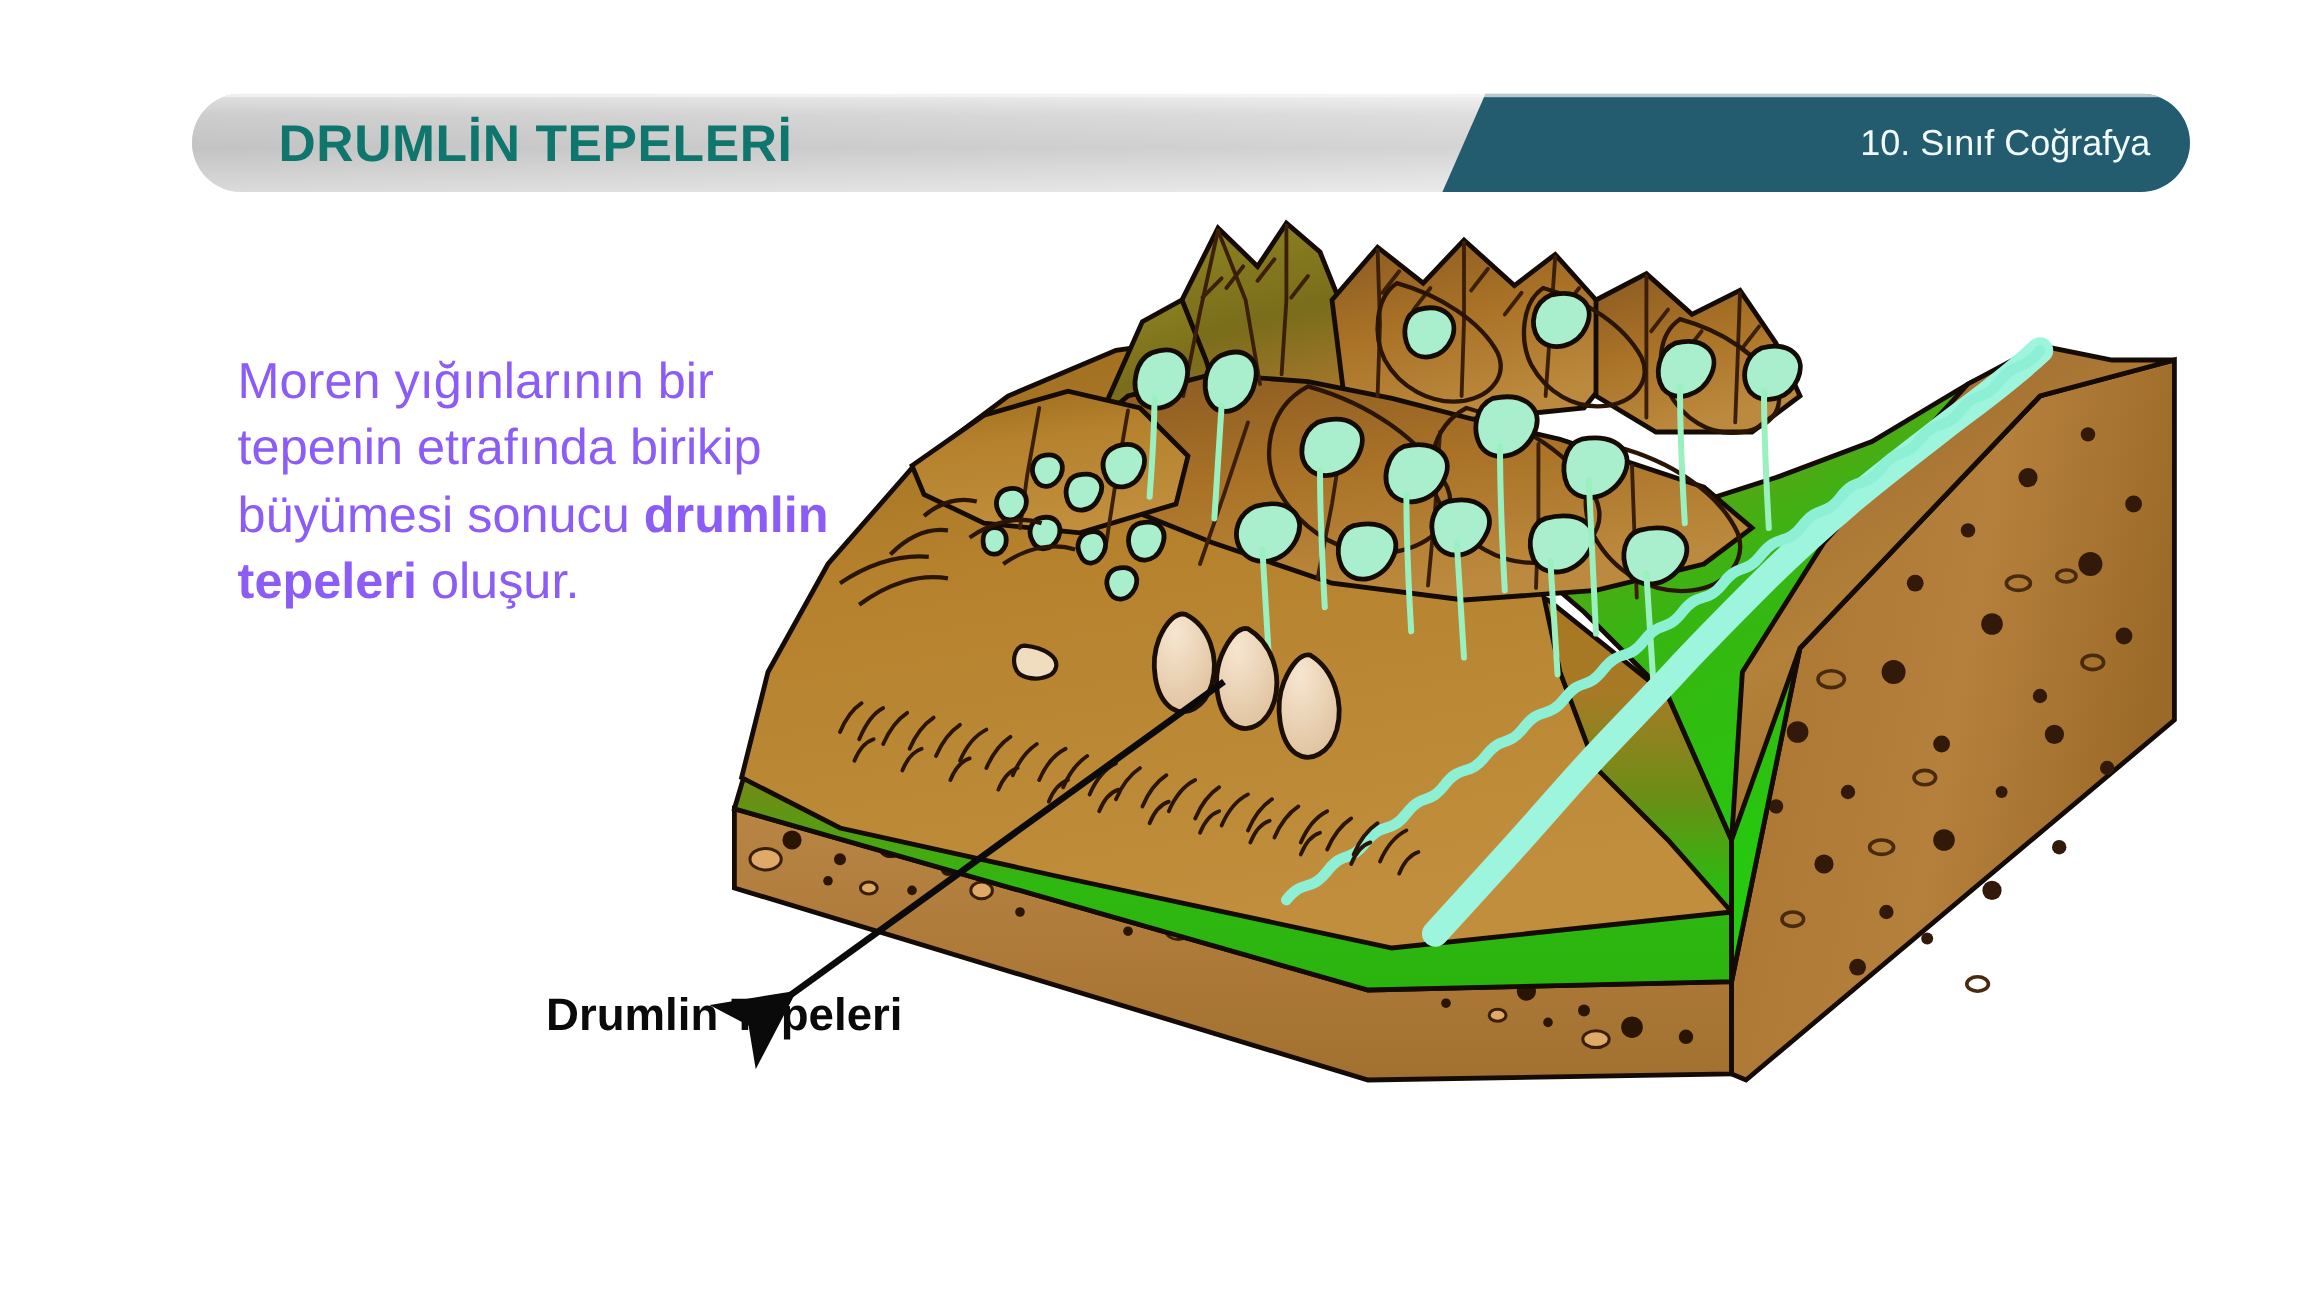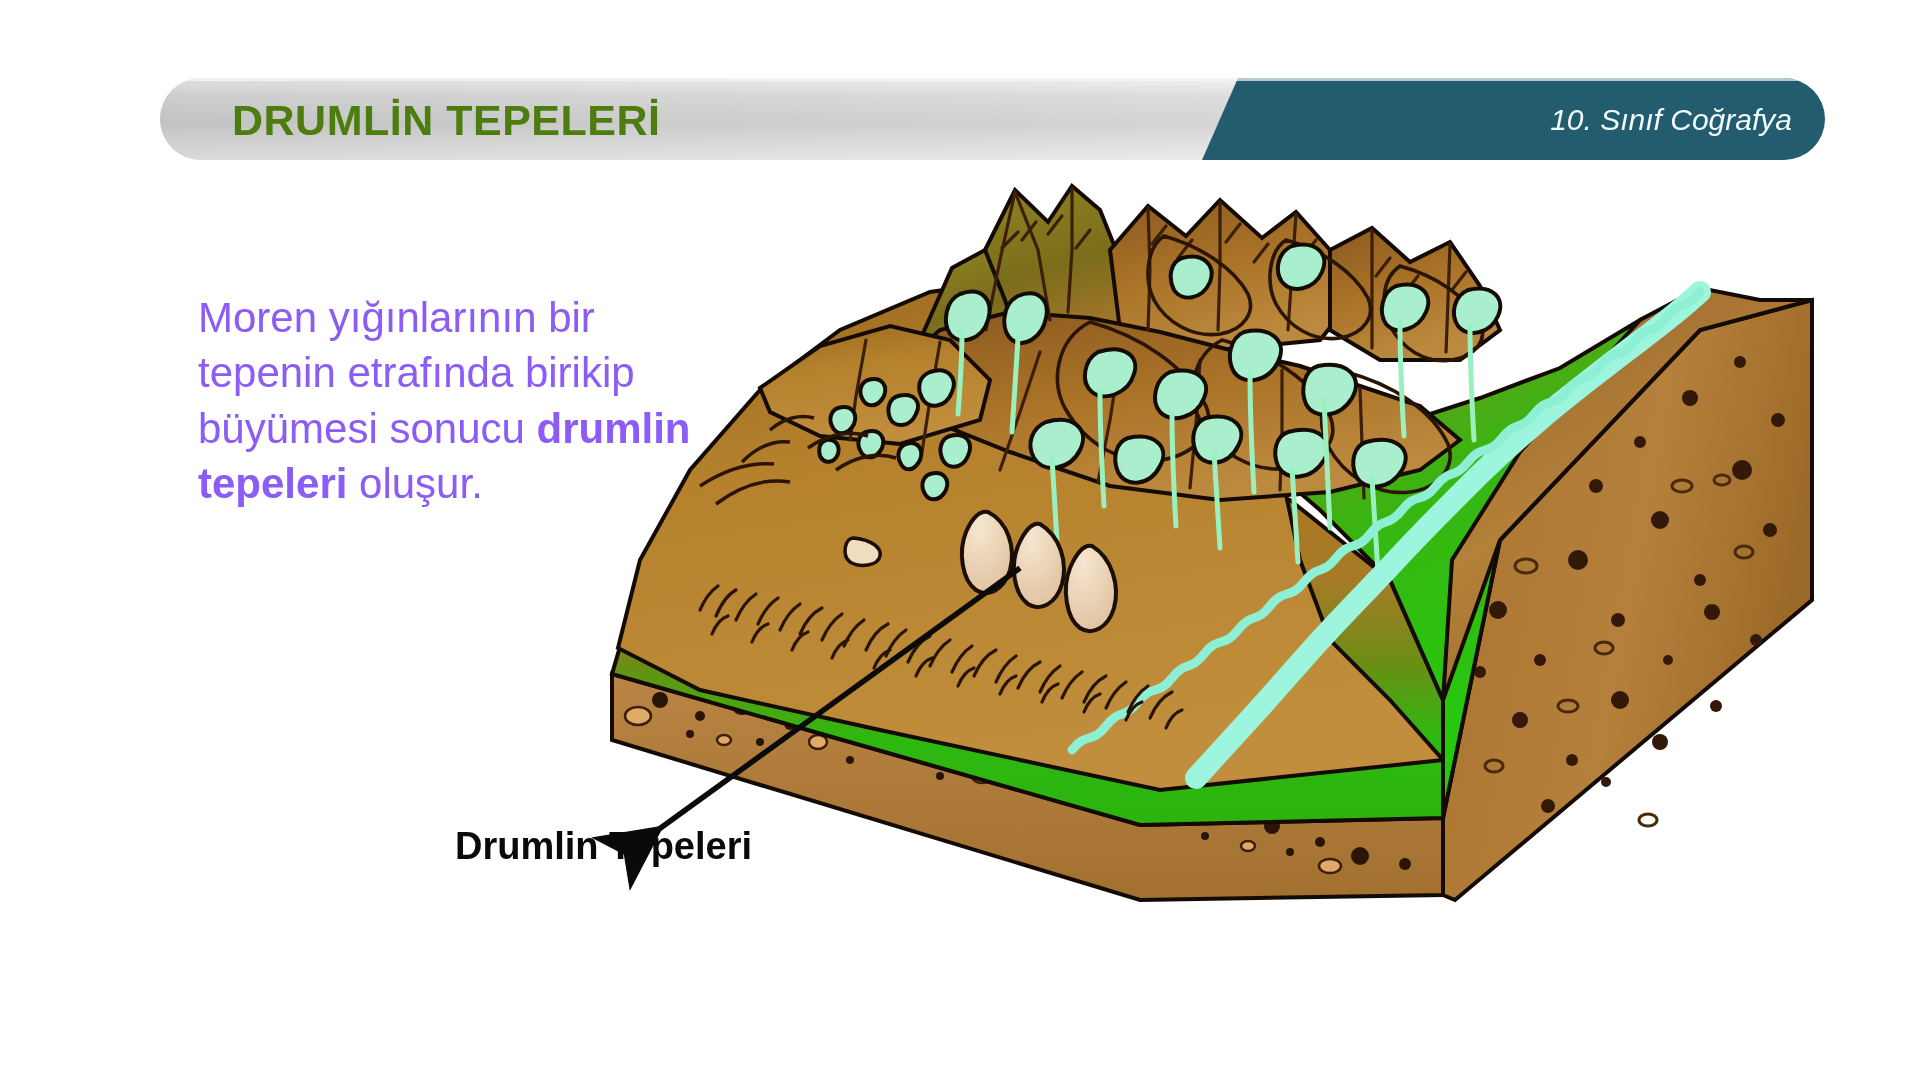"DRUMLİN TEPELERİ" #header-title { color: #4d7c0f -> #0f766e }
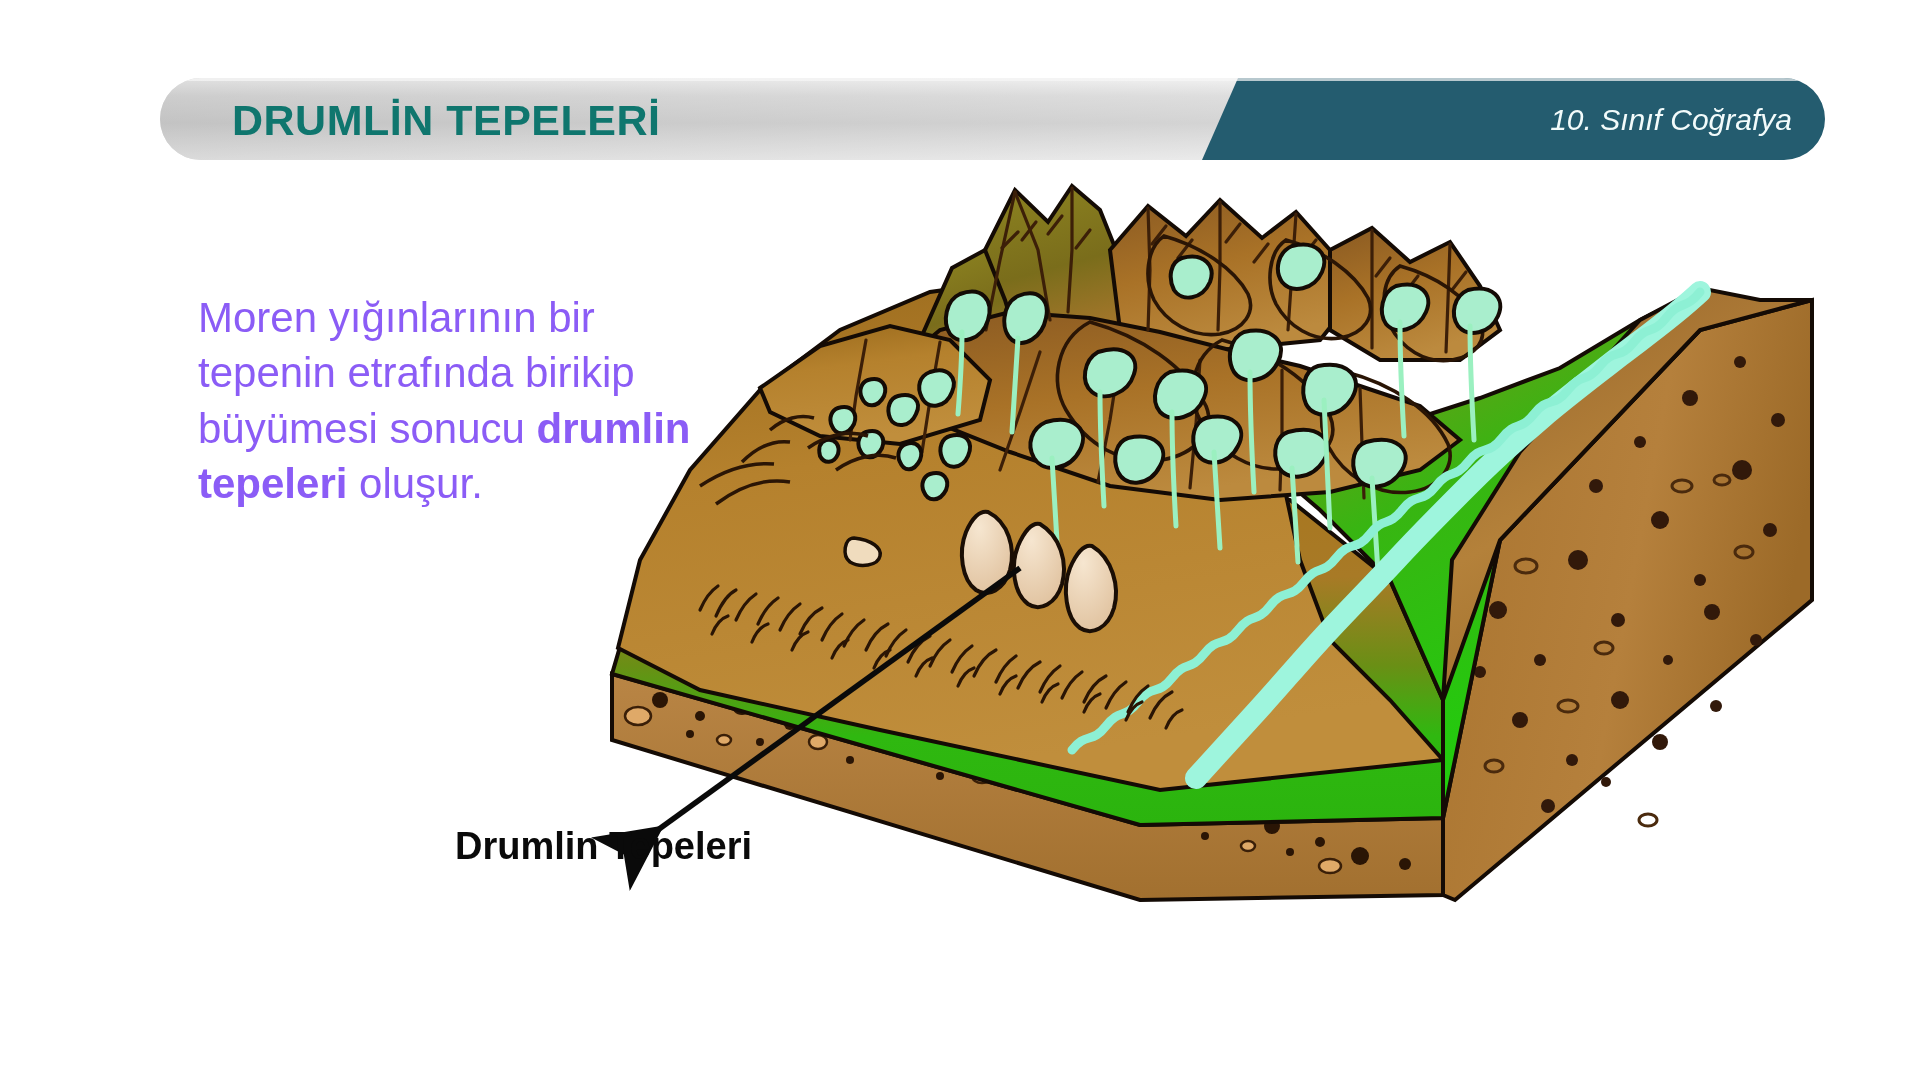"10. Sınıf Coğrafya" #header-subtitle { font-style: italic -> none }
